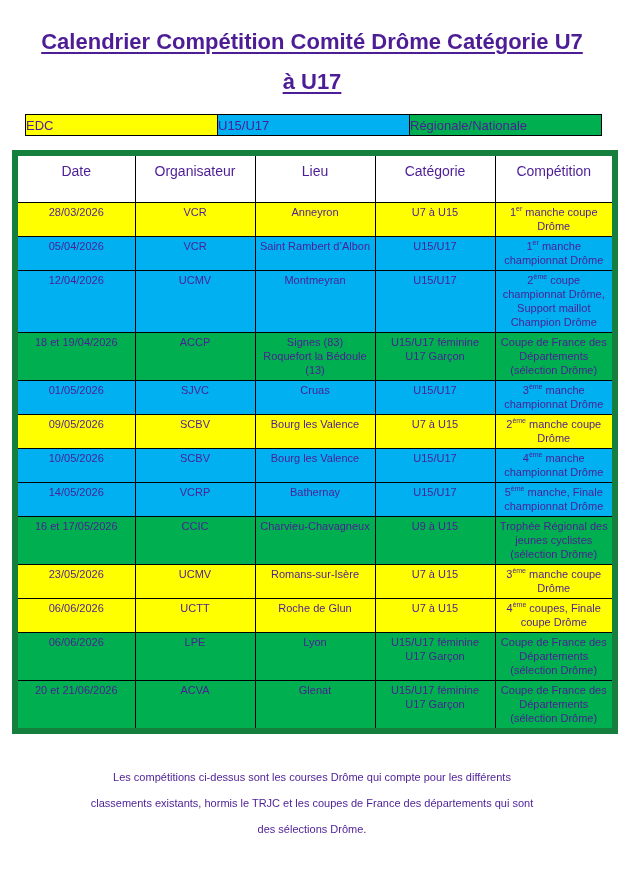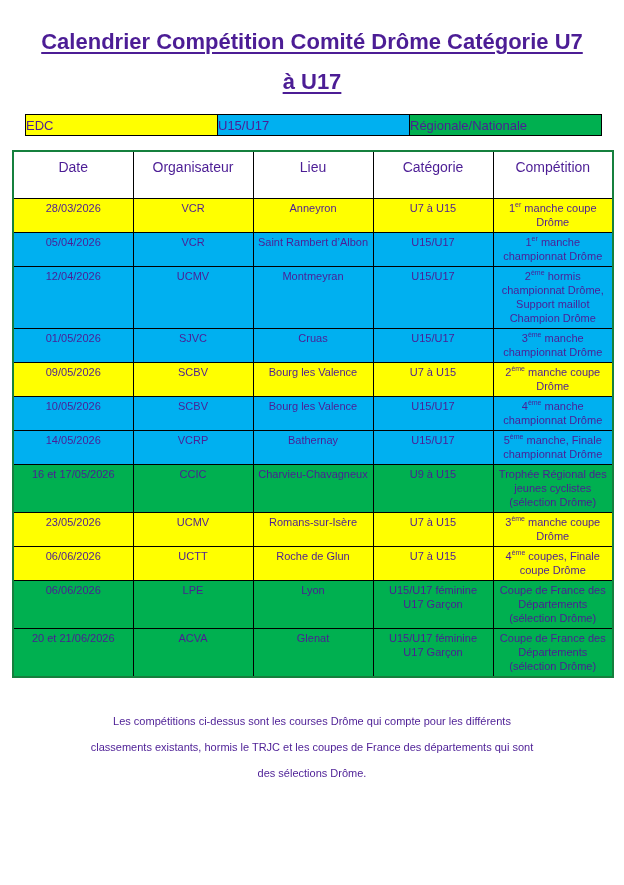"Date" table.cal { border: 2px solid #15803d -> 6px solid #15803d }
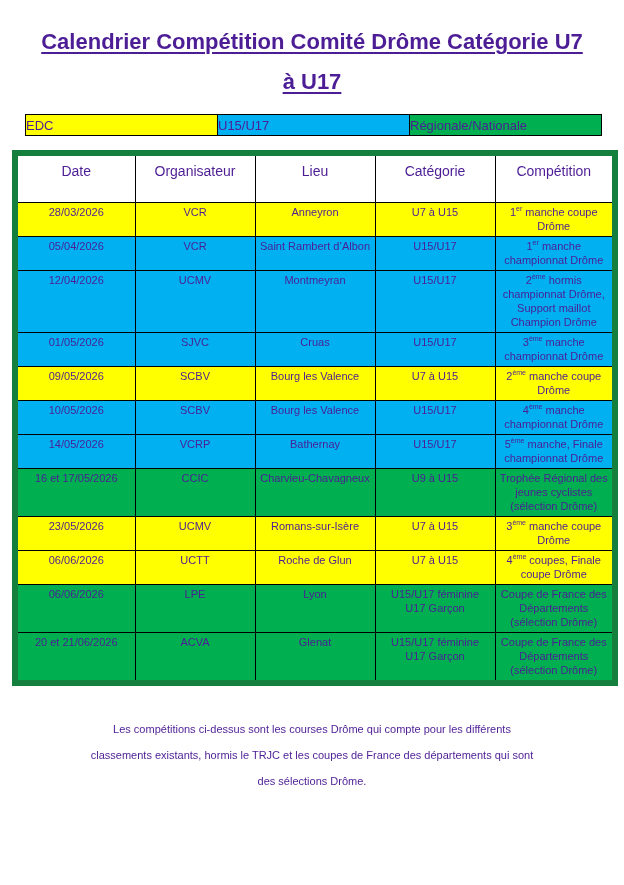"hormis championnat Drôme, Support" span { text: hormis -> coupe }
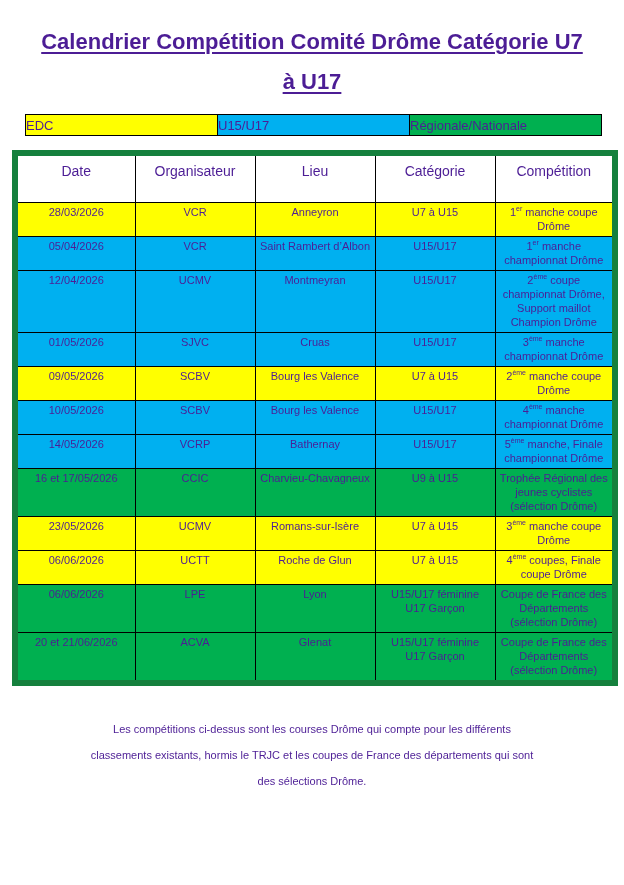"18 et 19/04/2026" tr { html: none -> <tr> <td>18 et 19/04/2026</td> <td>ACCP</td> <td>Signes (83) Roquefort la Bédoule (13)</td> <td>U15/U17 féminine U17 Garçon</td> <td><span>Coupe de France des Départements (sélection Drôme)</span></td> </tr> }
